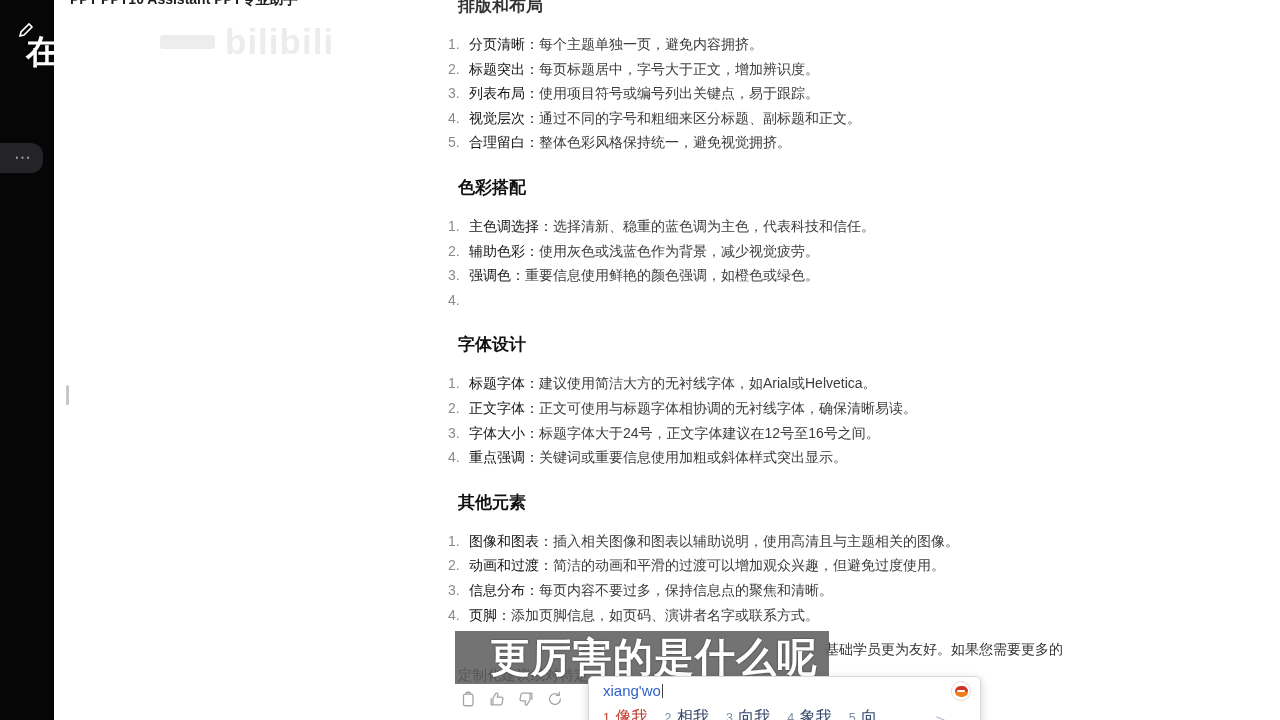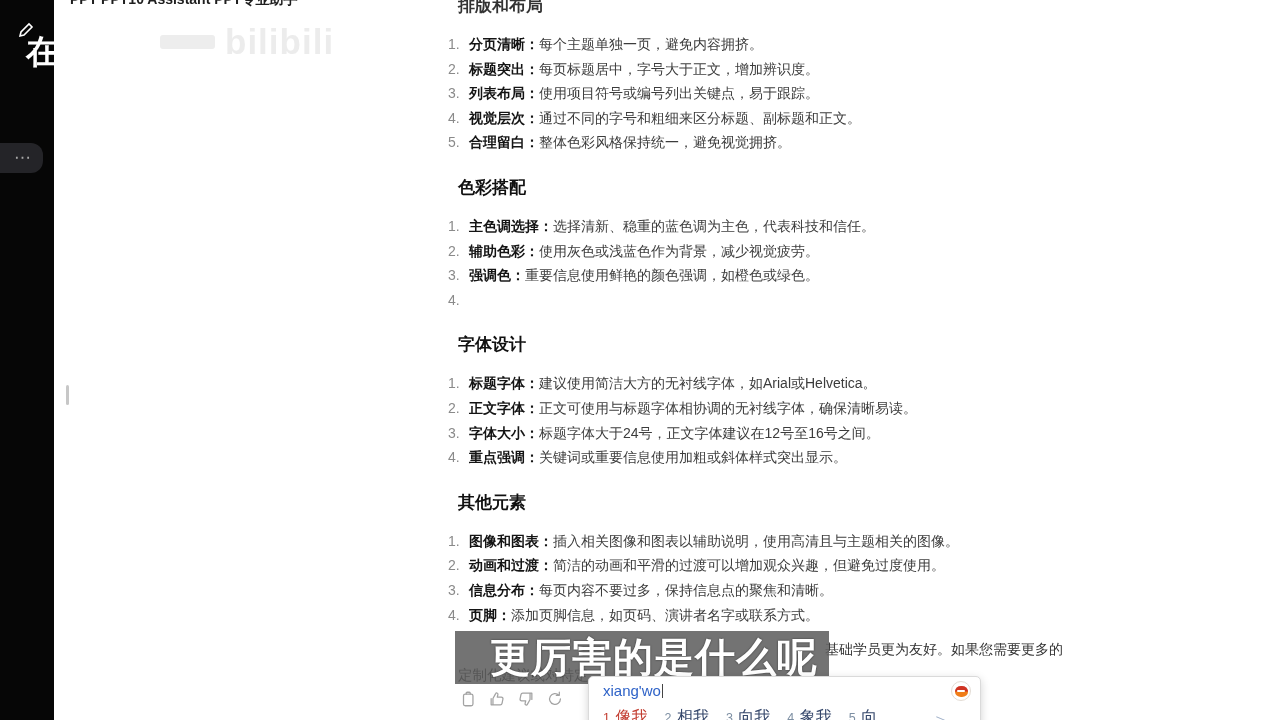"分页清晰" .content li b, .content li .colon { font-weight: 700 -> 400 }
